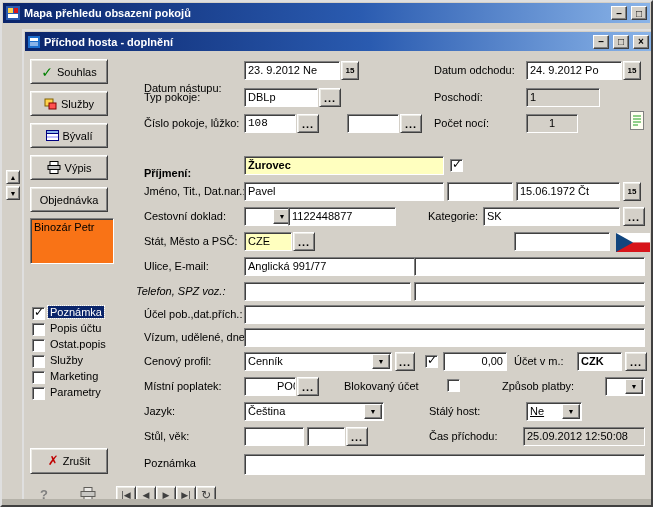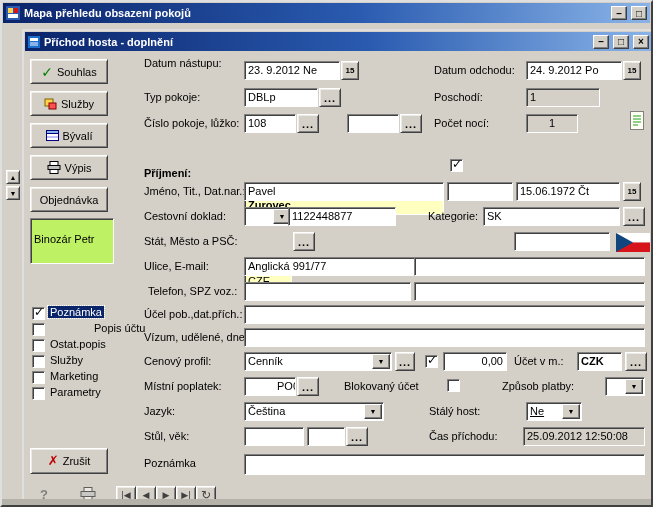"Datum nástupu:" span.lbl { top: 26px -> 51px }
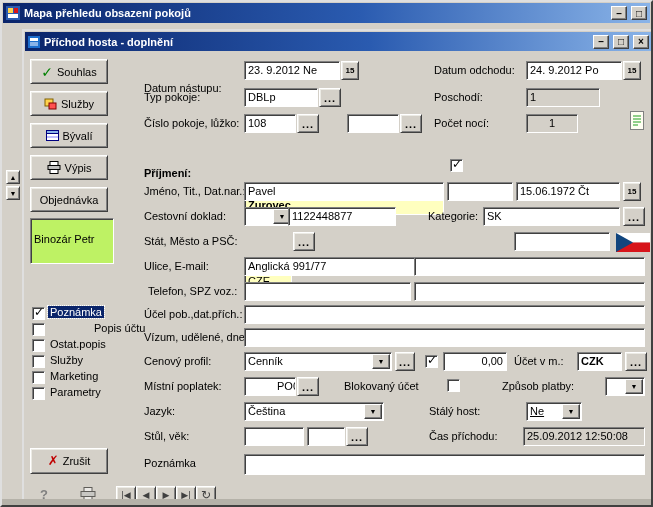"108" span.field { font-family: none -> Liberation Mono, monospace }
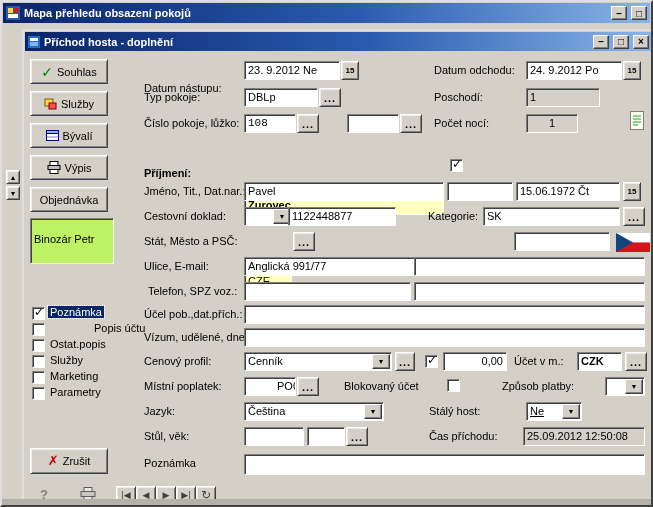"Žurovec" .field.yellow { margin-top: 40px -> none }
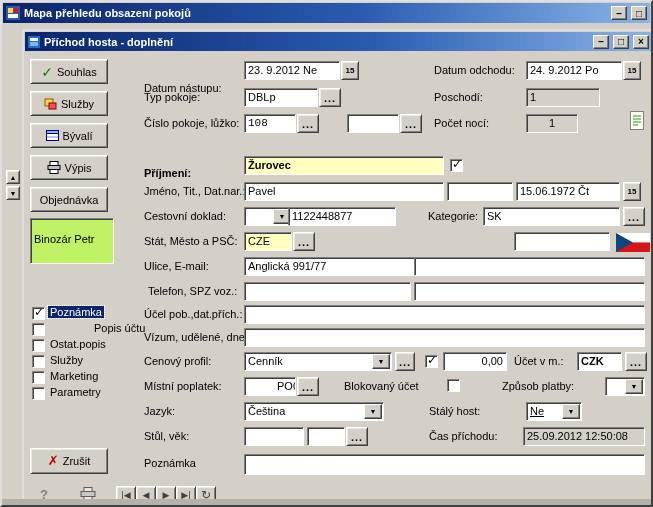"Binozár Petr" .sunken-box { background: #bef264 -> #f97316; padding: 14px 3px -> 2px 3px }
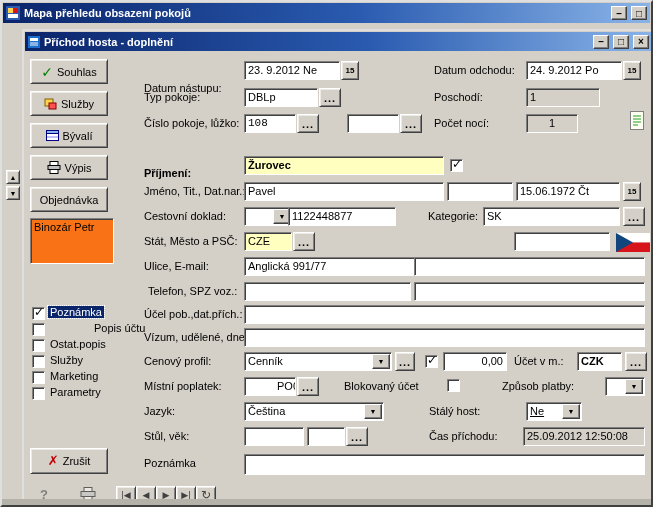"Telefon, SPZ voz.:" span.lbl { font-style: none -> italic; left: 124px -> 112px }
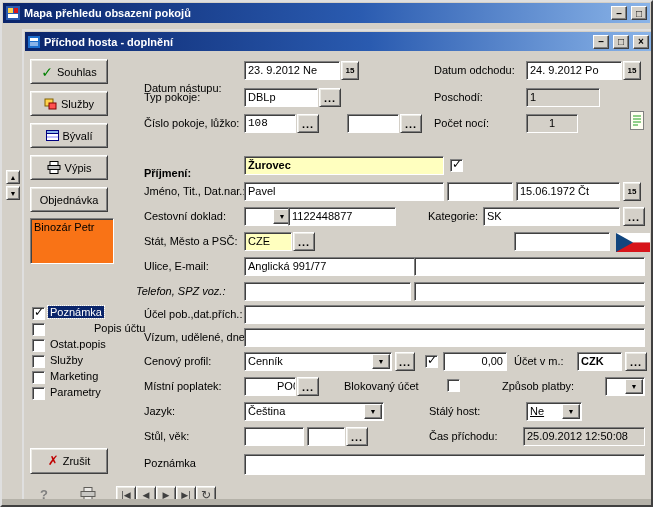"Popis účtu" span.cb-label { margin-left: 44px -> none }
